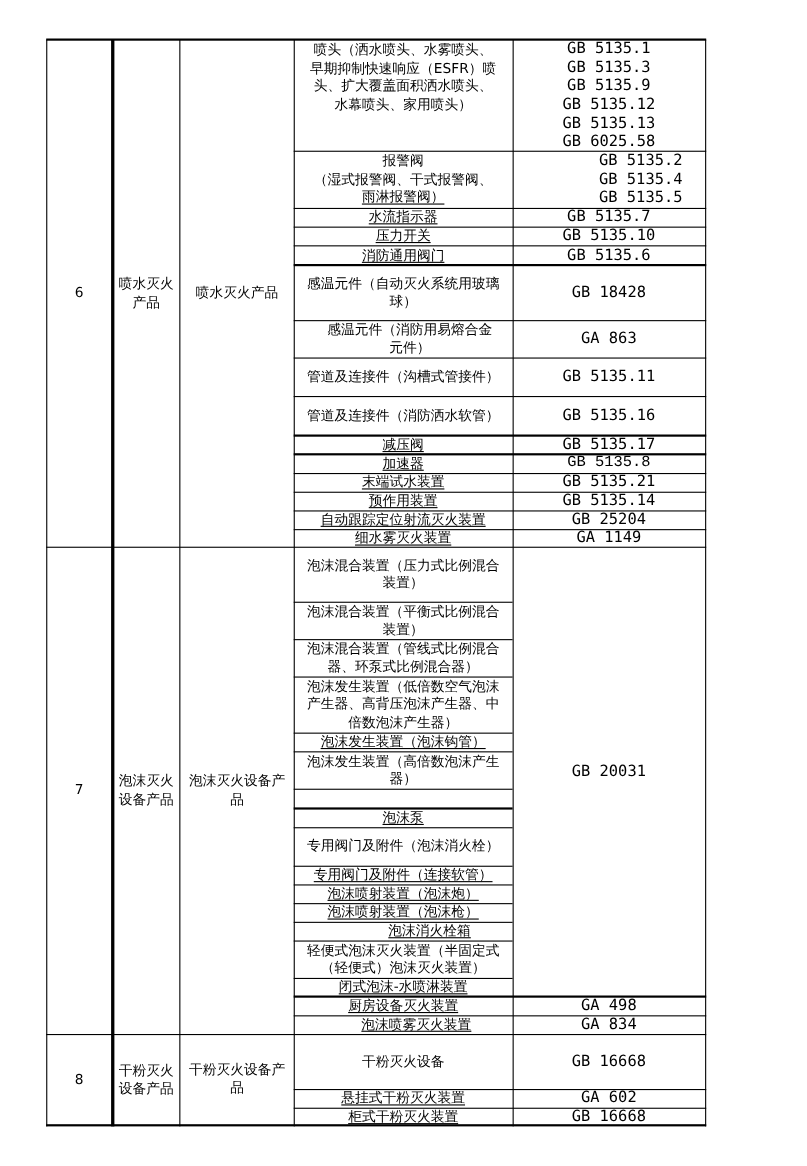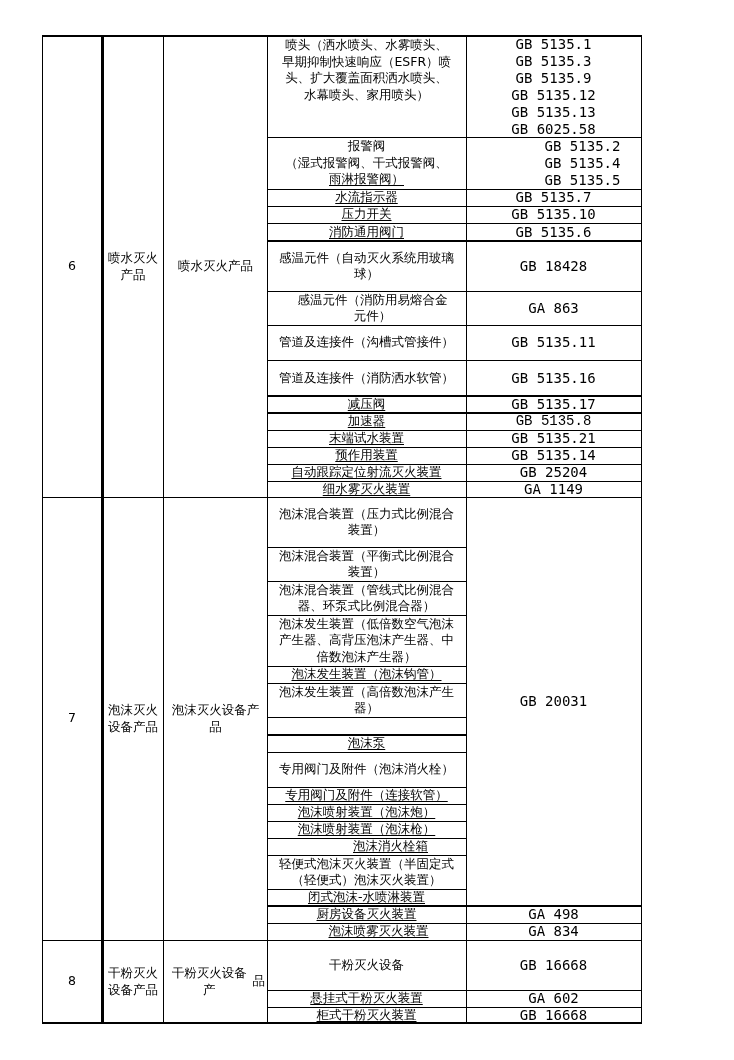"干粉灭火设备产" div.cell { flex-direction: row -> column; font-family: none -> Liberation Mono, monospace }
